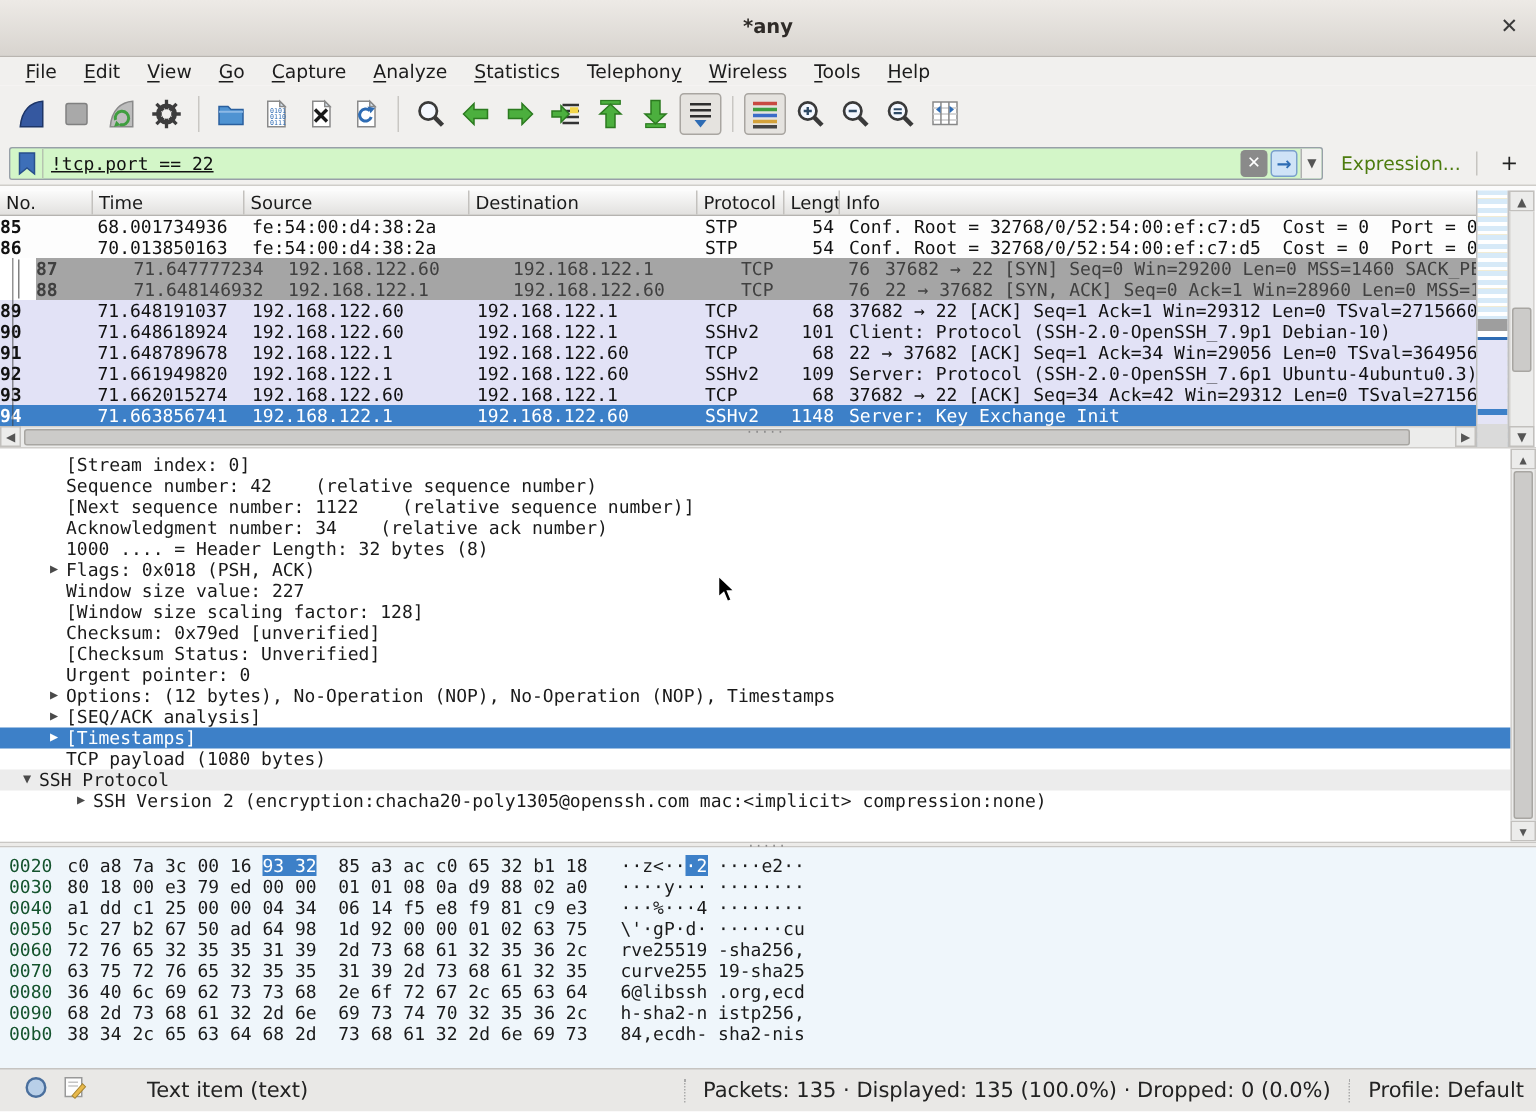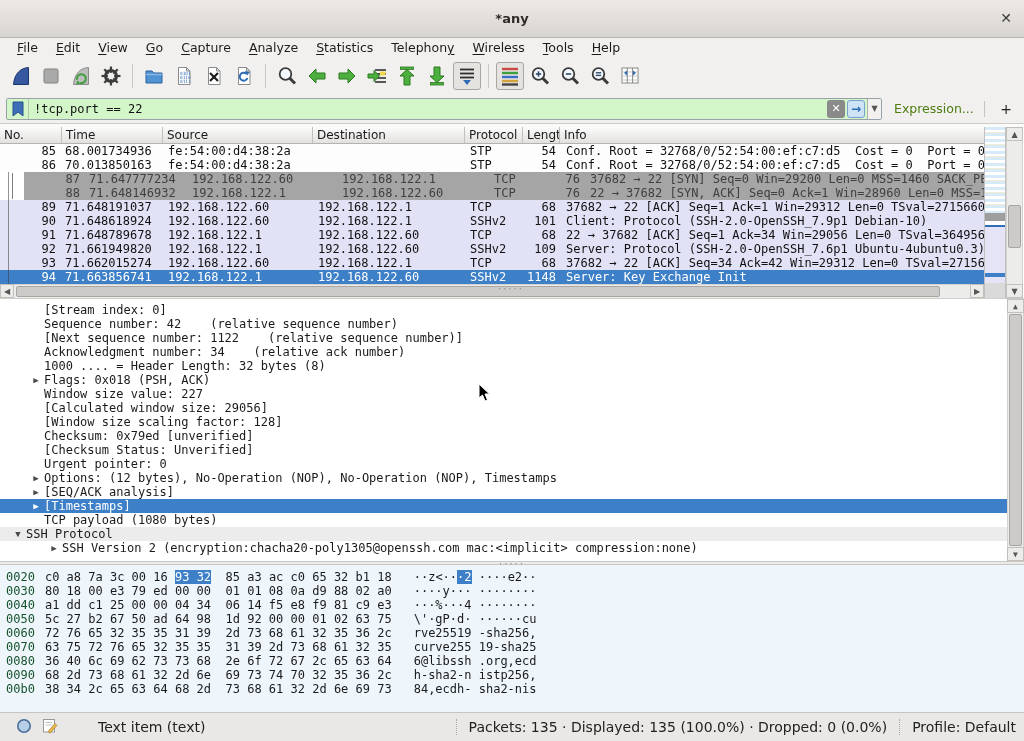"!tcp.port == 22" #finput { text-decoration: none -> underline }
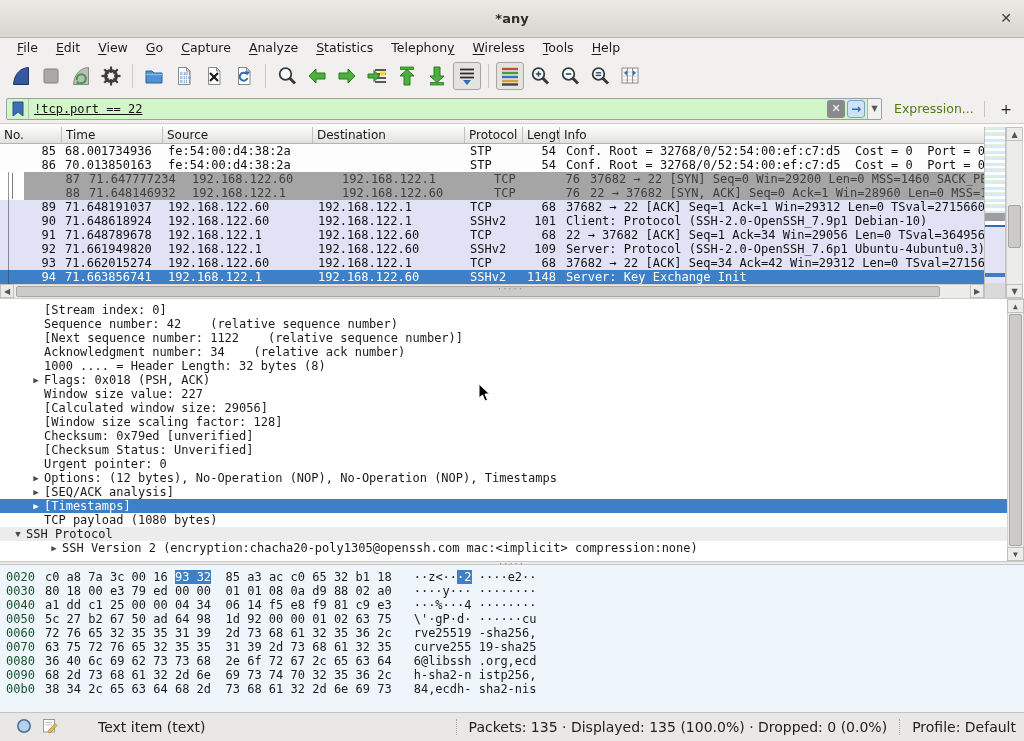"85" .c-no { font-weight: none -> bold; text-align: right -> left }
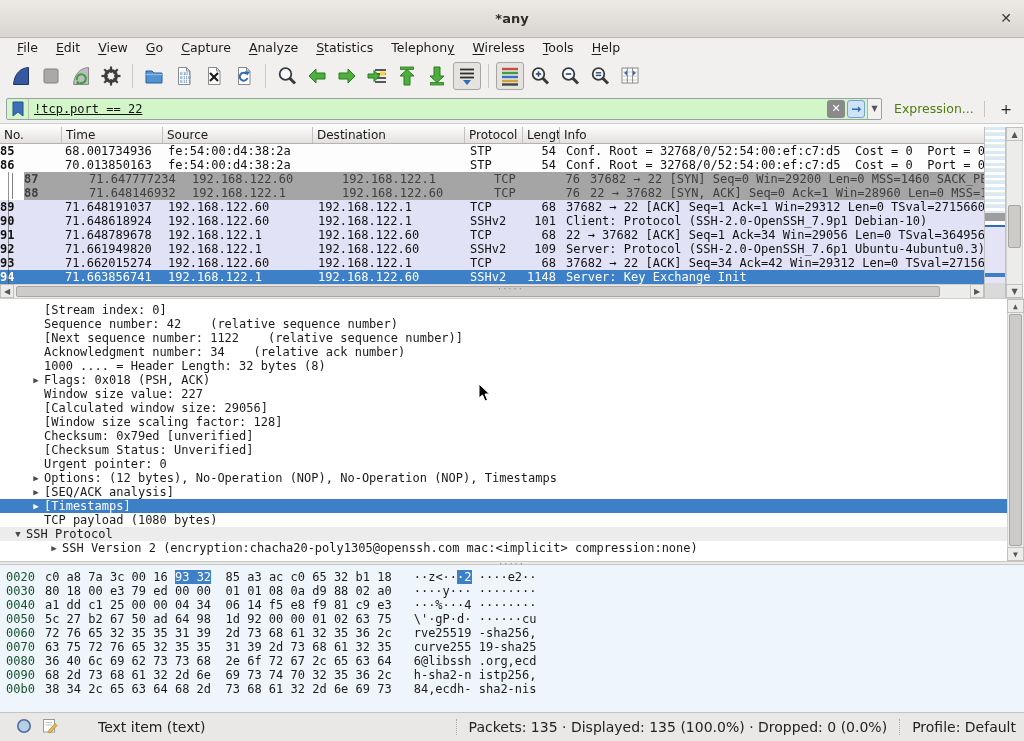"[Calculated window size: 29056]" div.drow { html: <div><span></span><span>[Calculated window size: 29056]</span></div> -> none }
